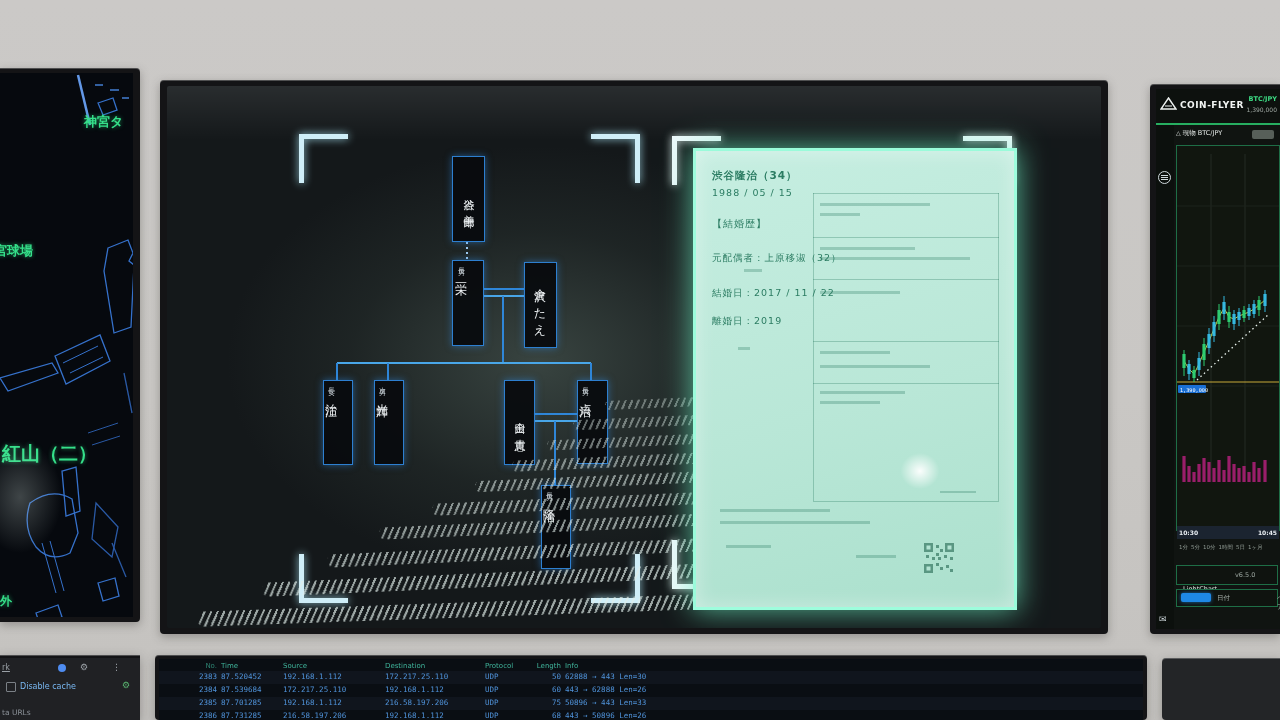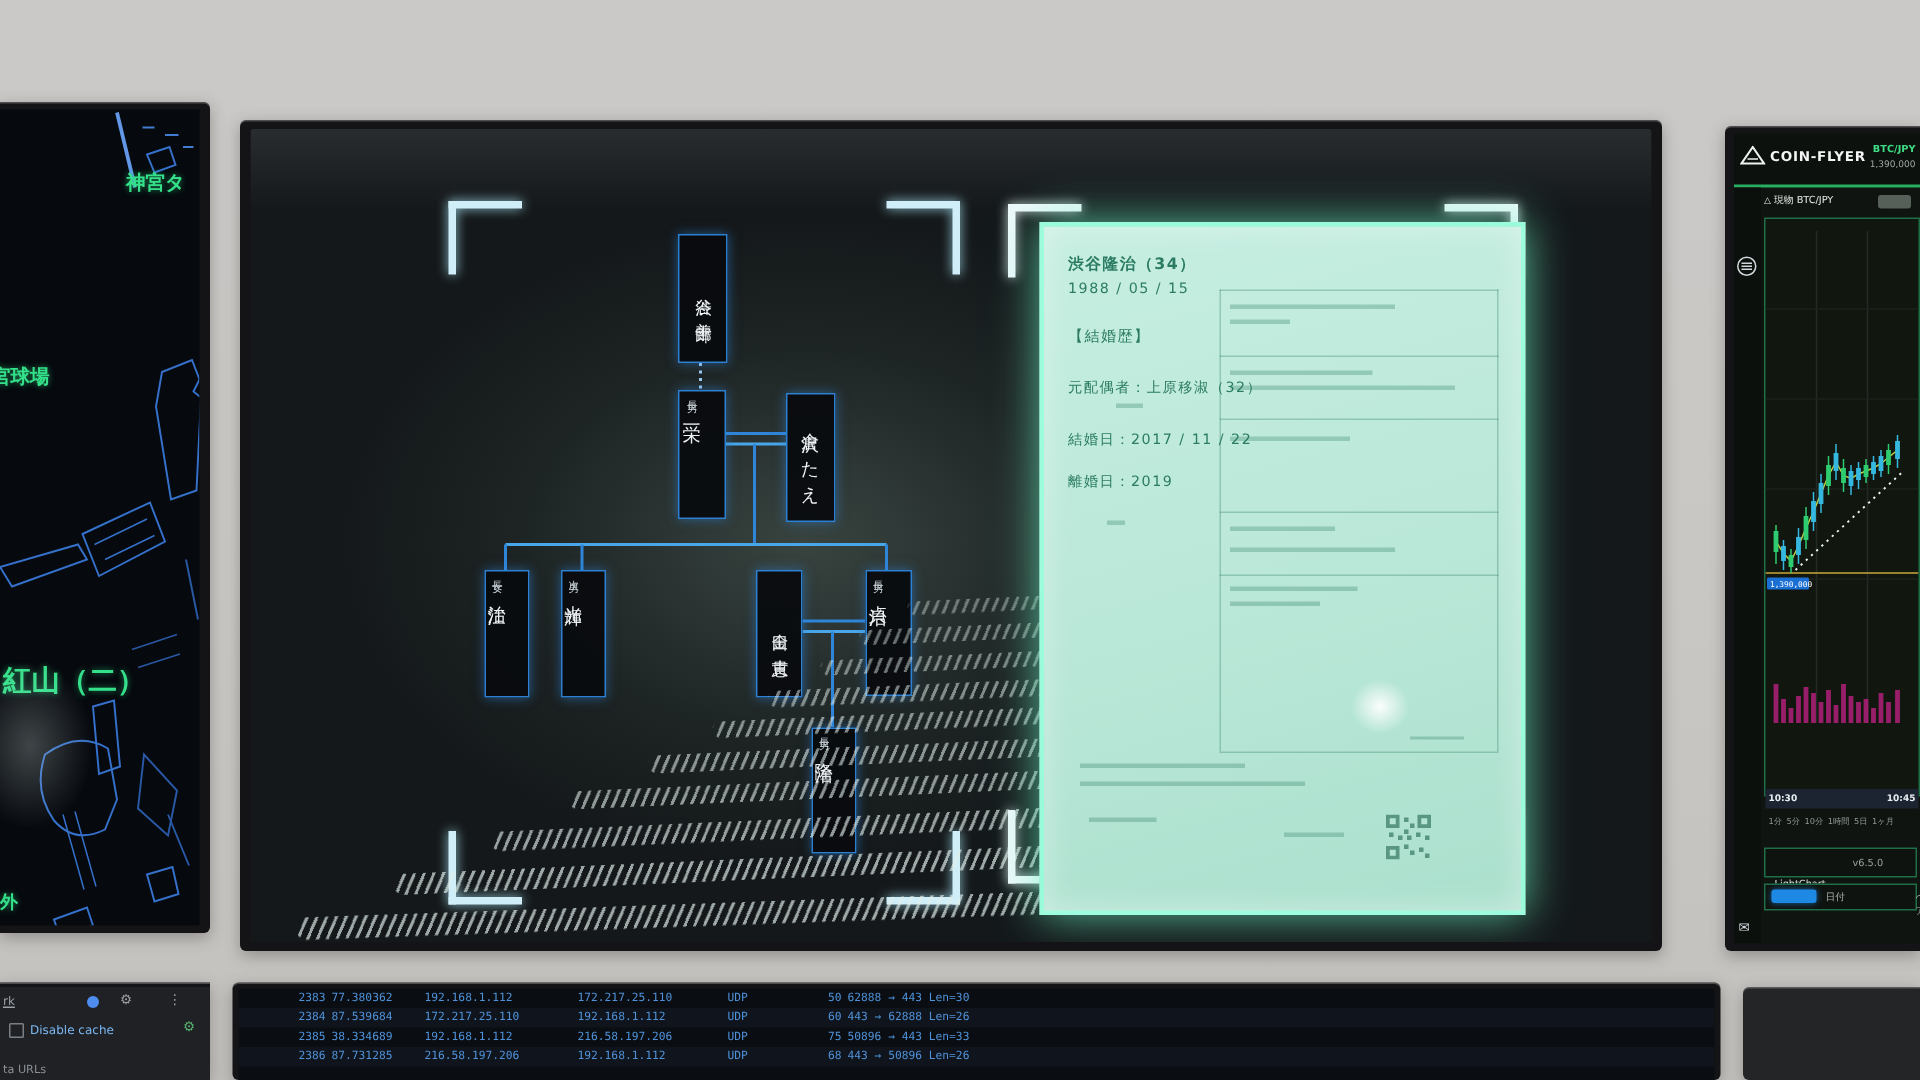"No." div.pkt-hdr { html: none -> <div> <span>No.</span> <span>Time</span> <span>Source</span> <span>Destination</span> <span>Protocol</span> <span>Length</span> <span>Info</span> </div> }
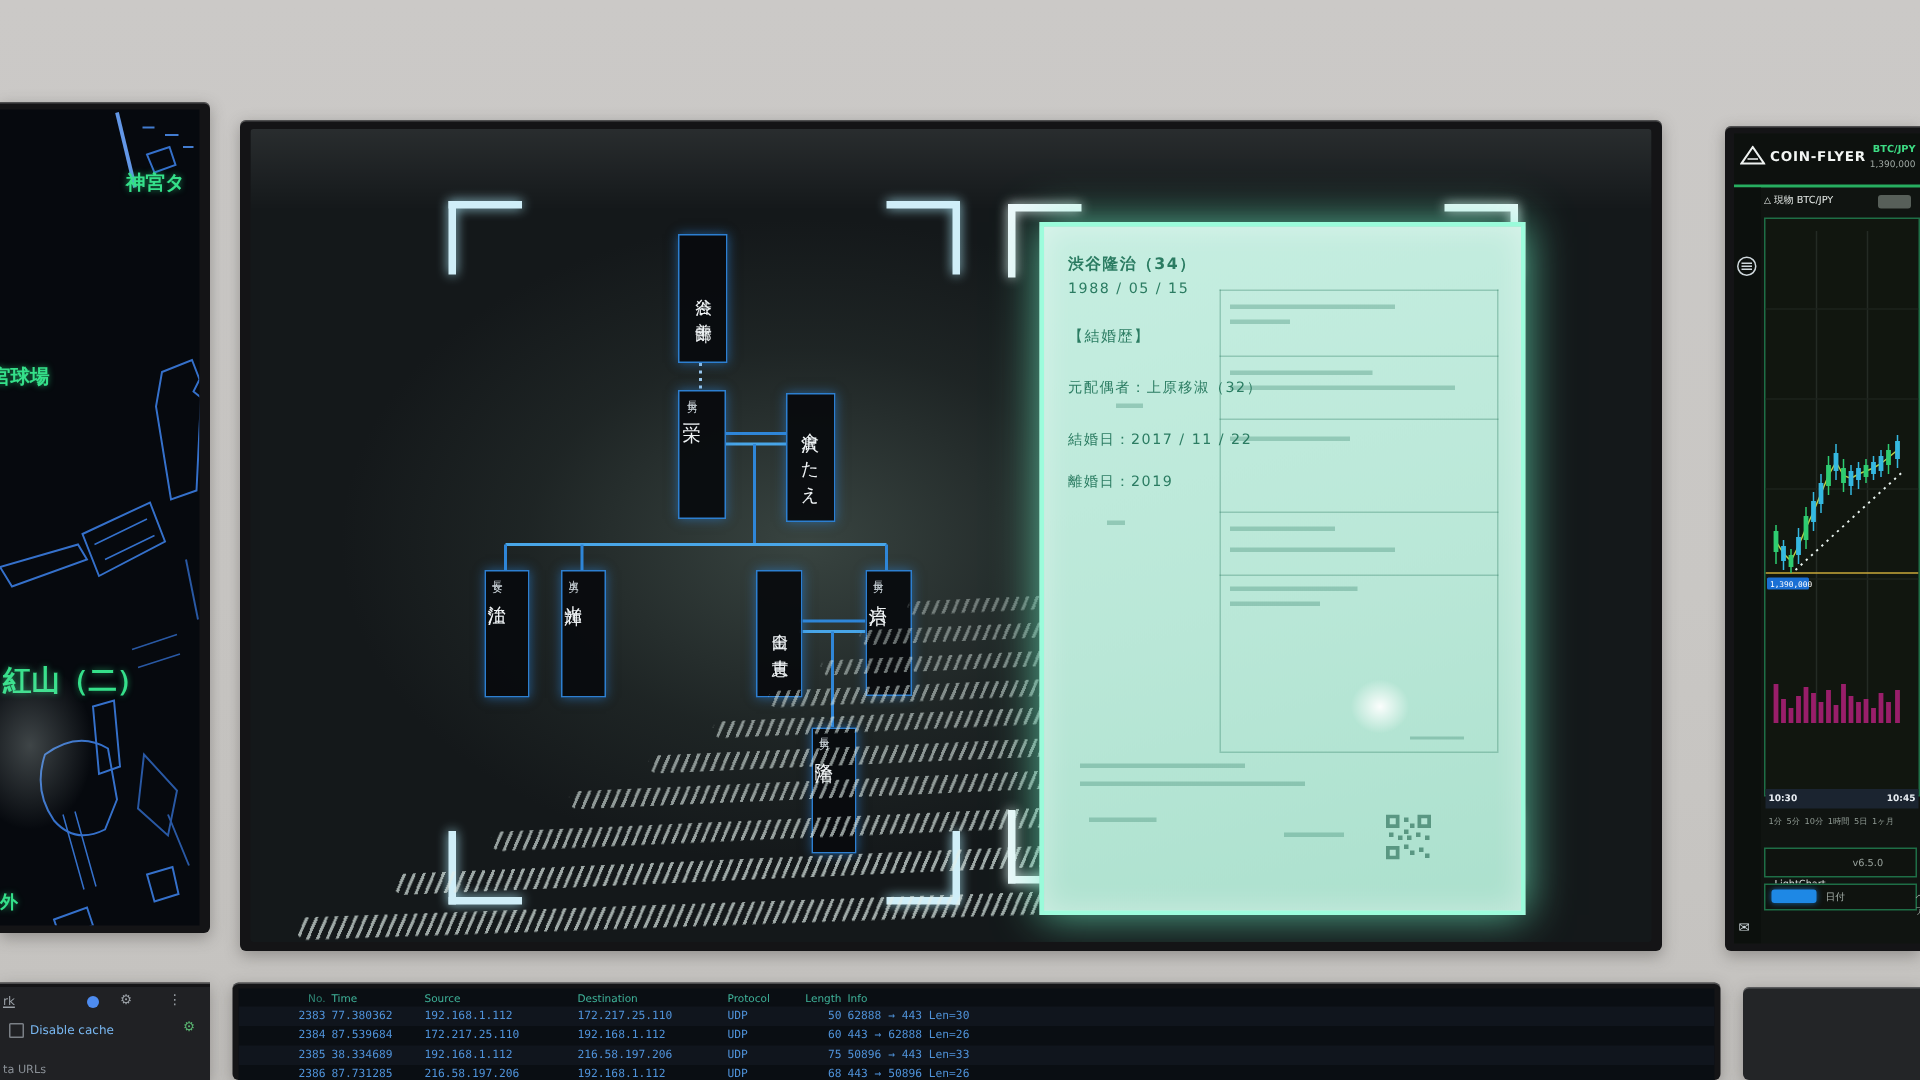"77.380362" span.c1 { text: 77.380362 -> 87.520452 }
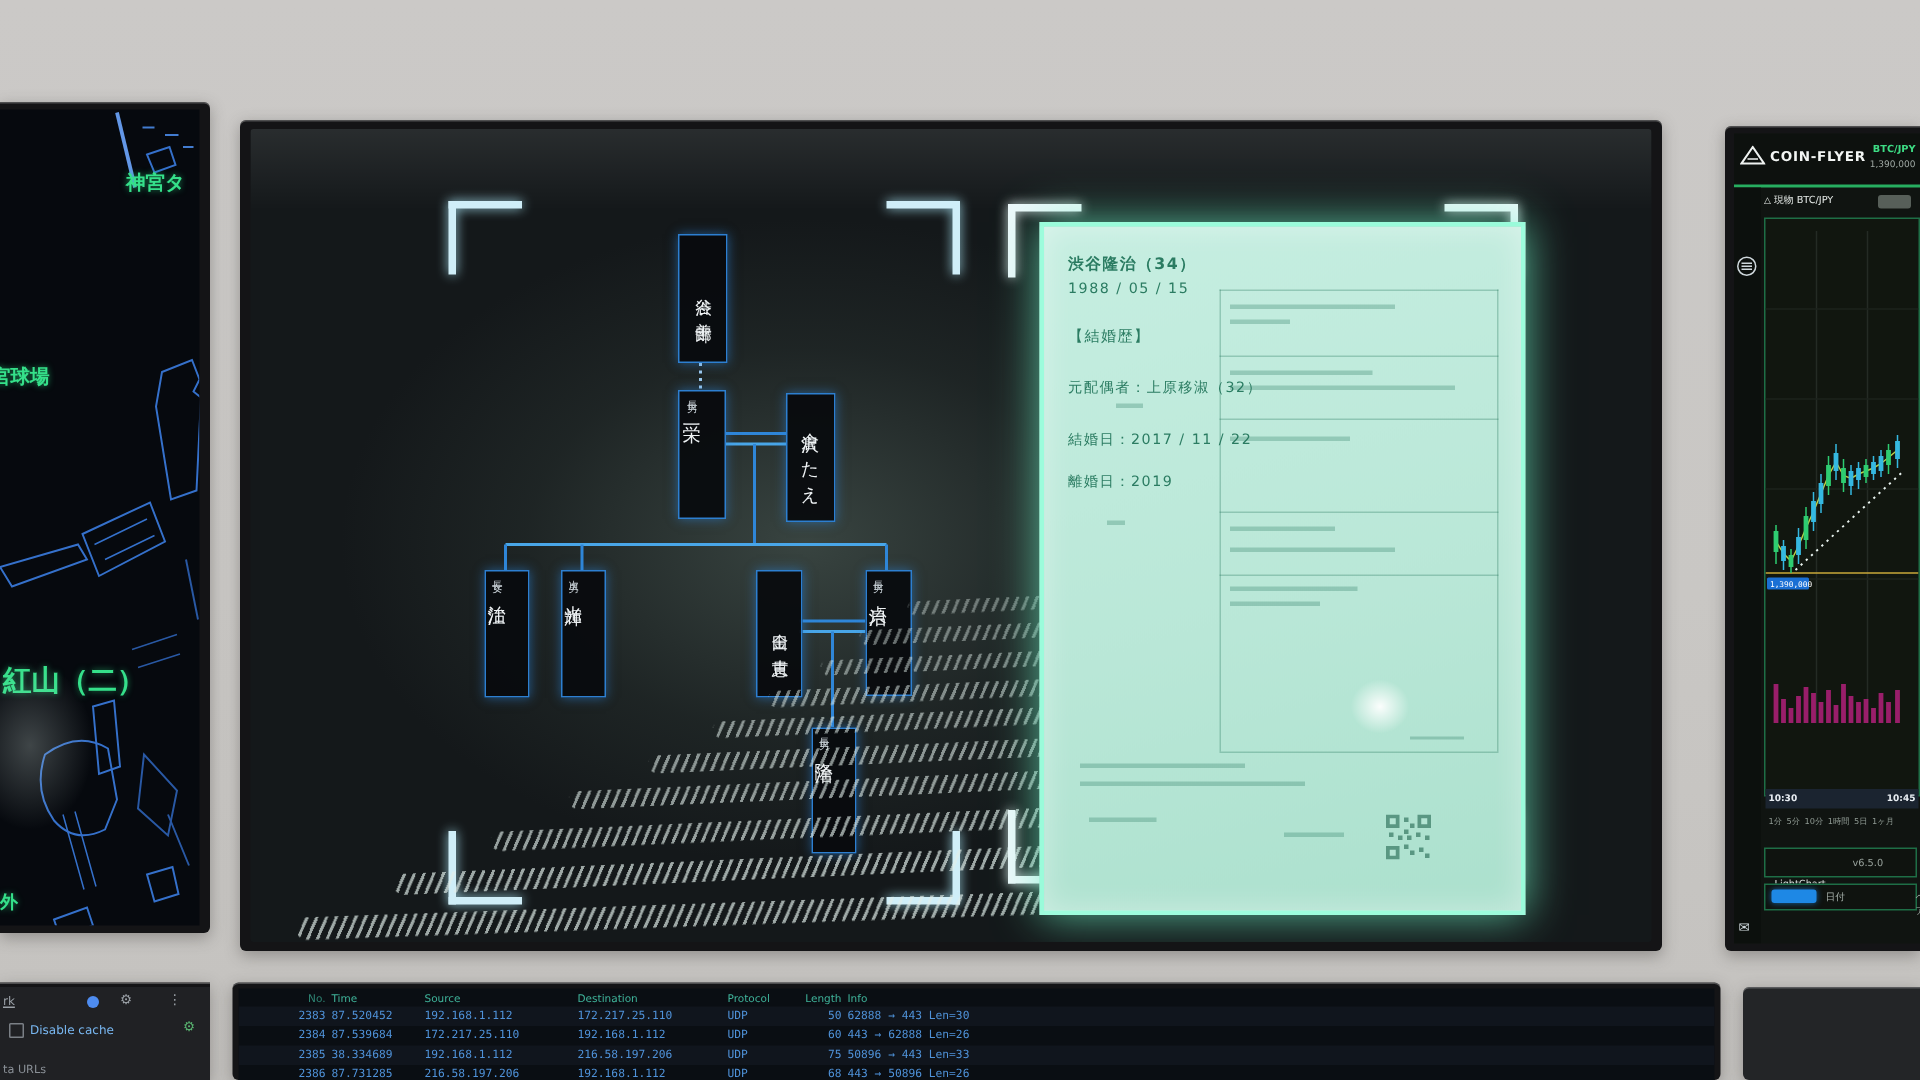"38.334689" span.c1 { text: 38.334689 -> 87.701285 }
